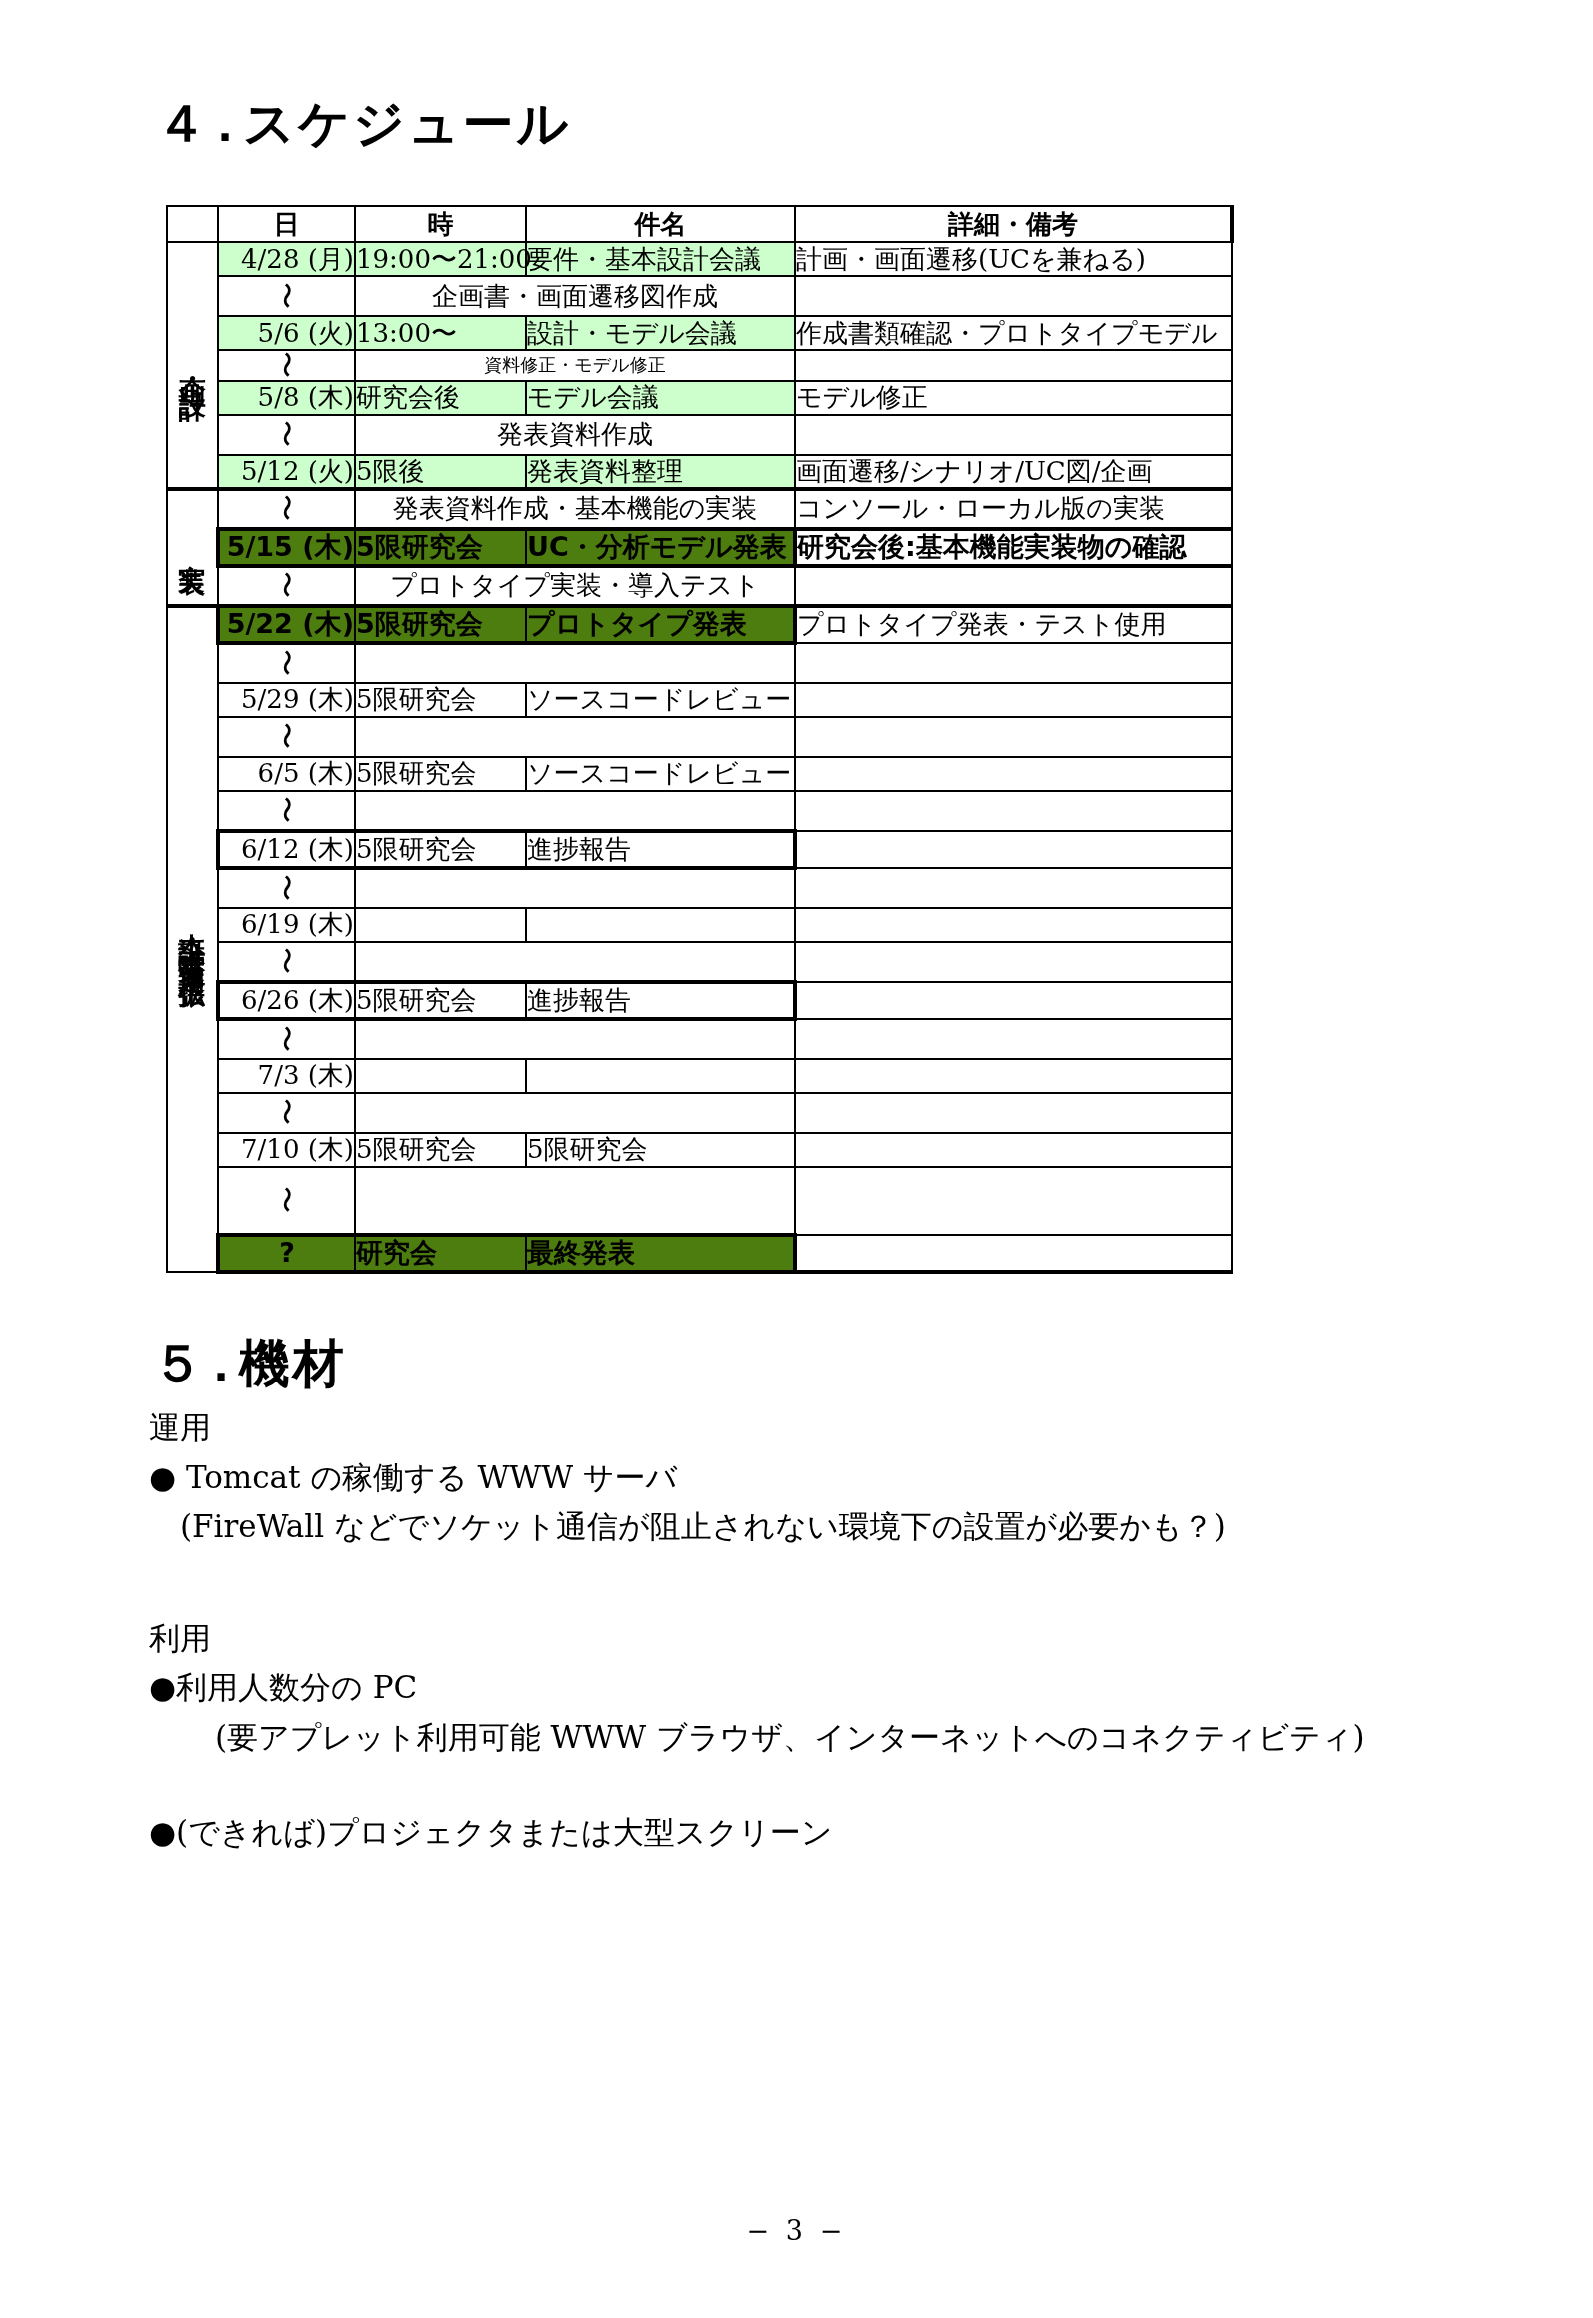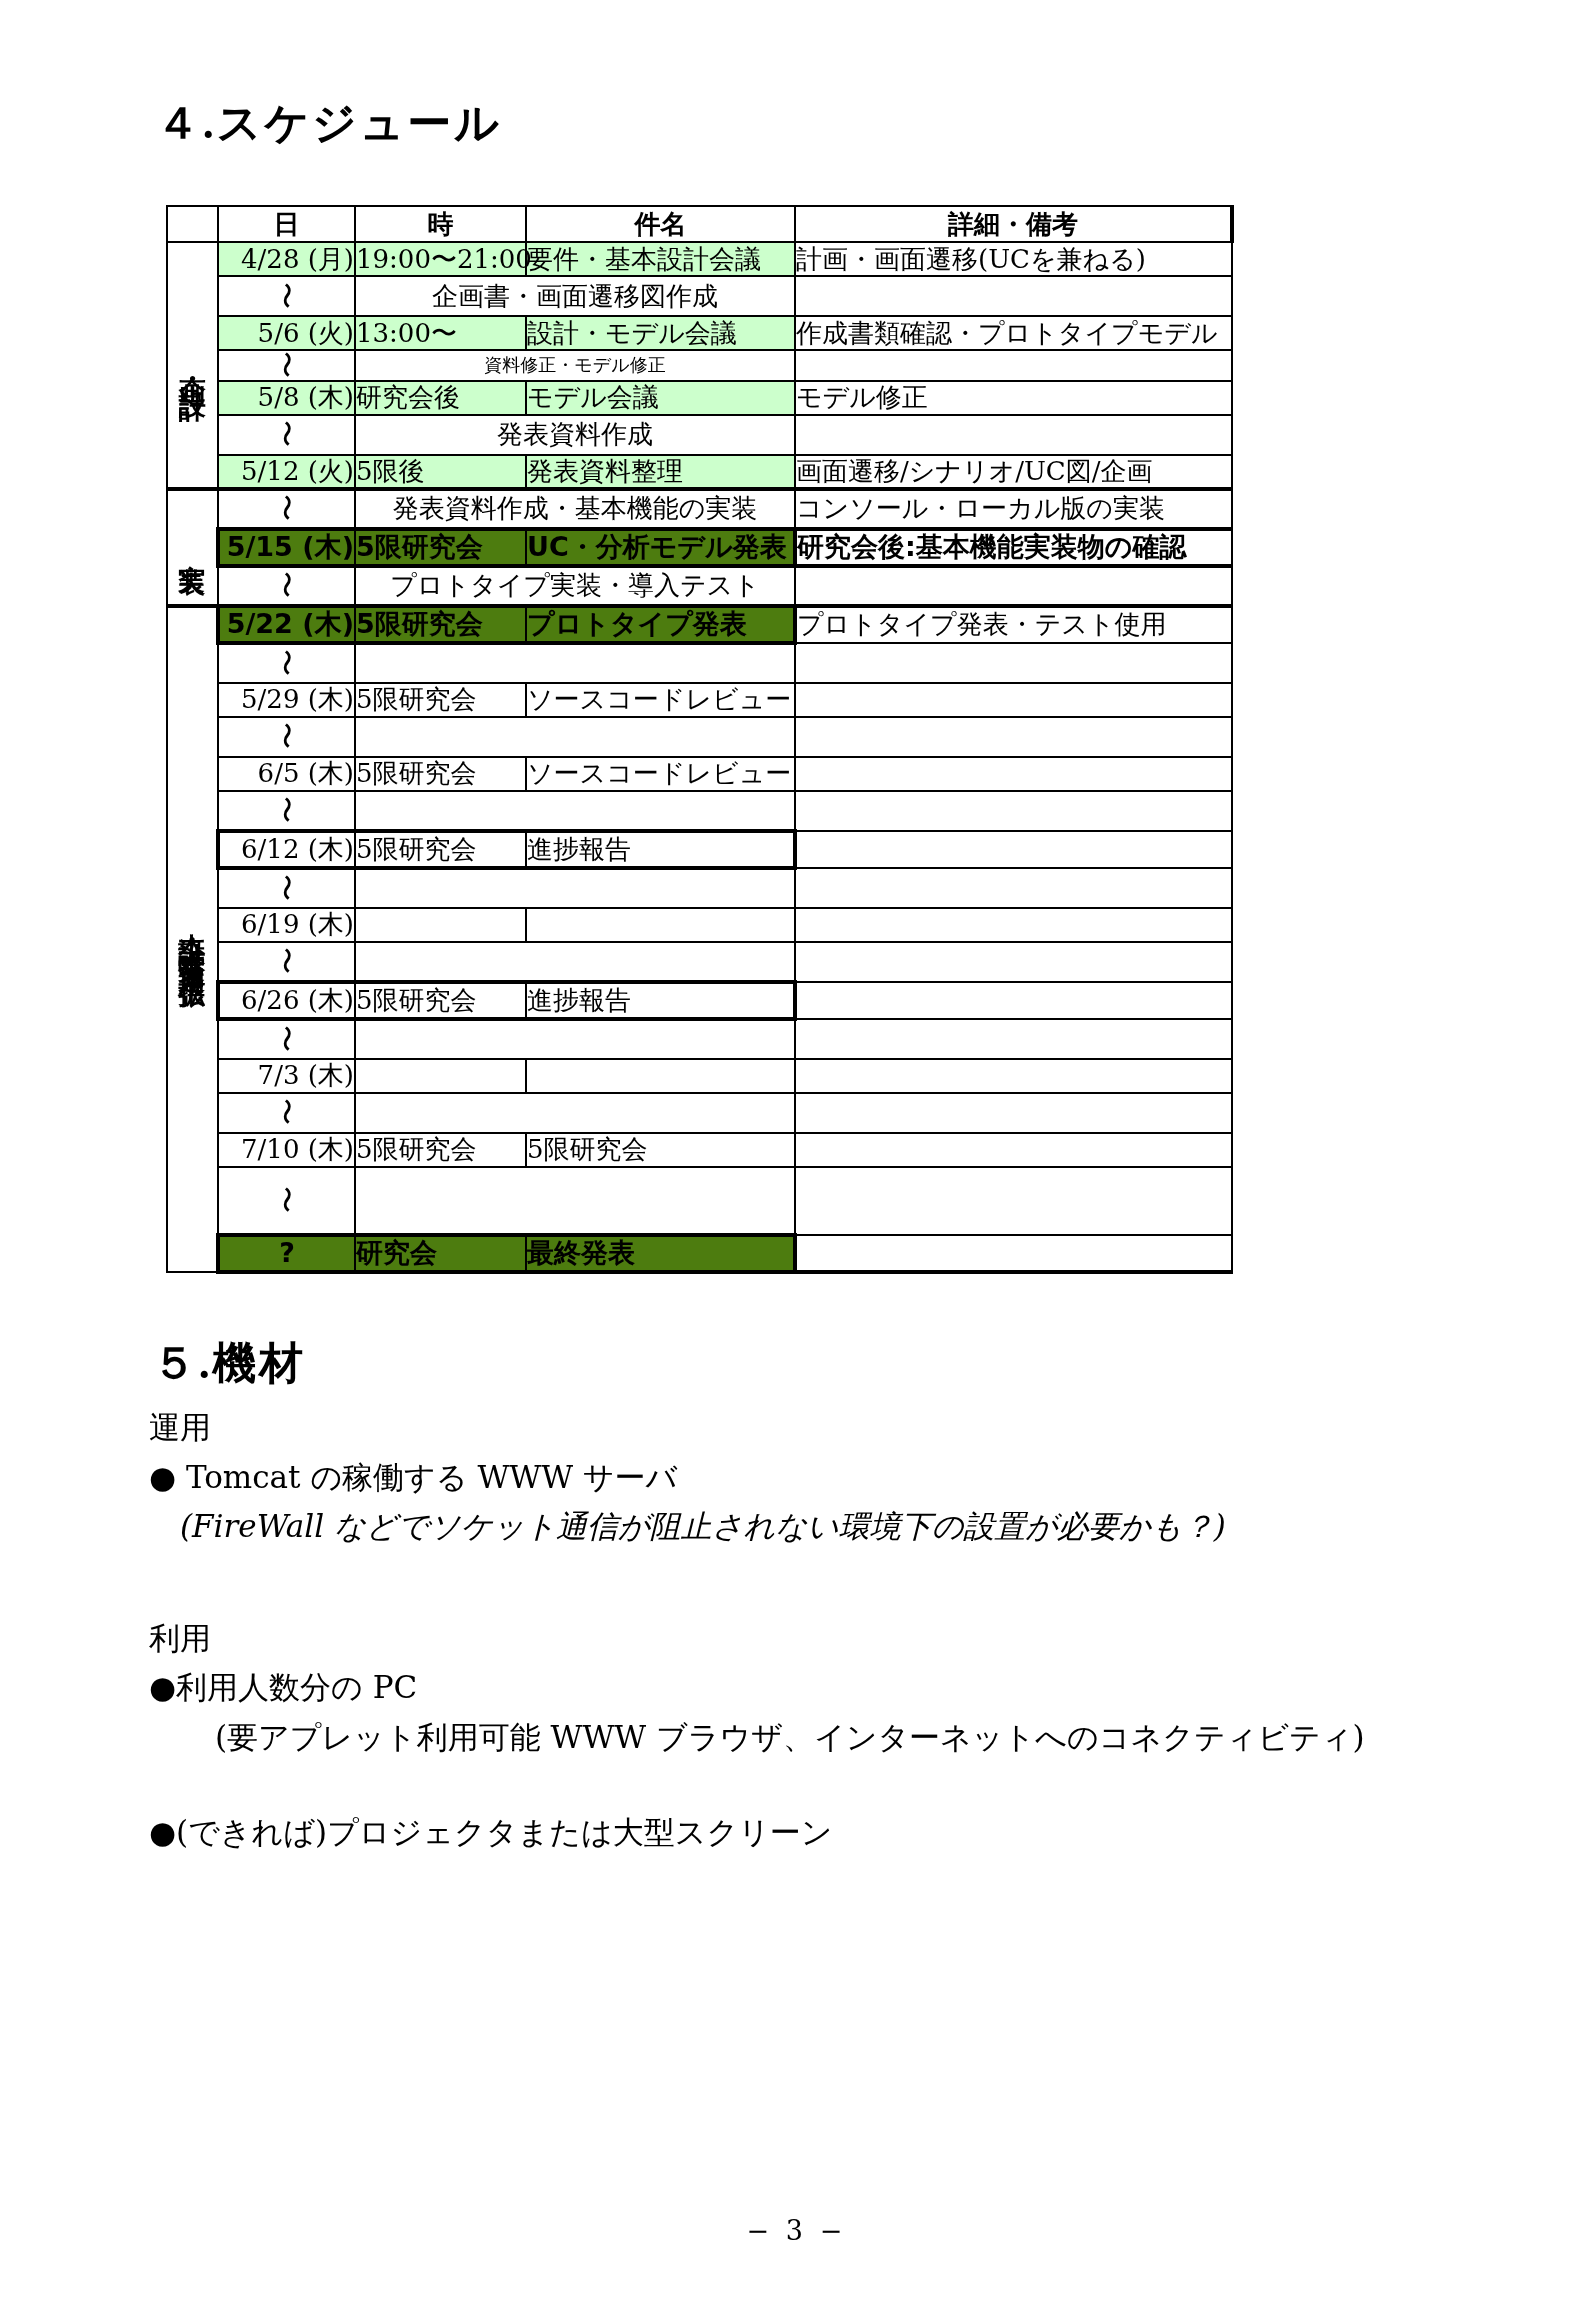"４.スケジュール" .sec-title { font-family: Liberation Serif, serif -> Liberation Mono, monospace; font-size: 44px -> 51px }
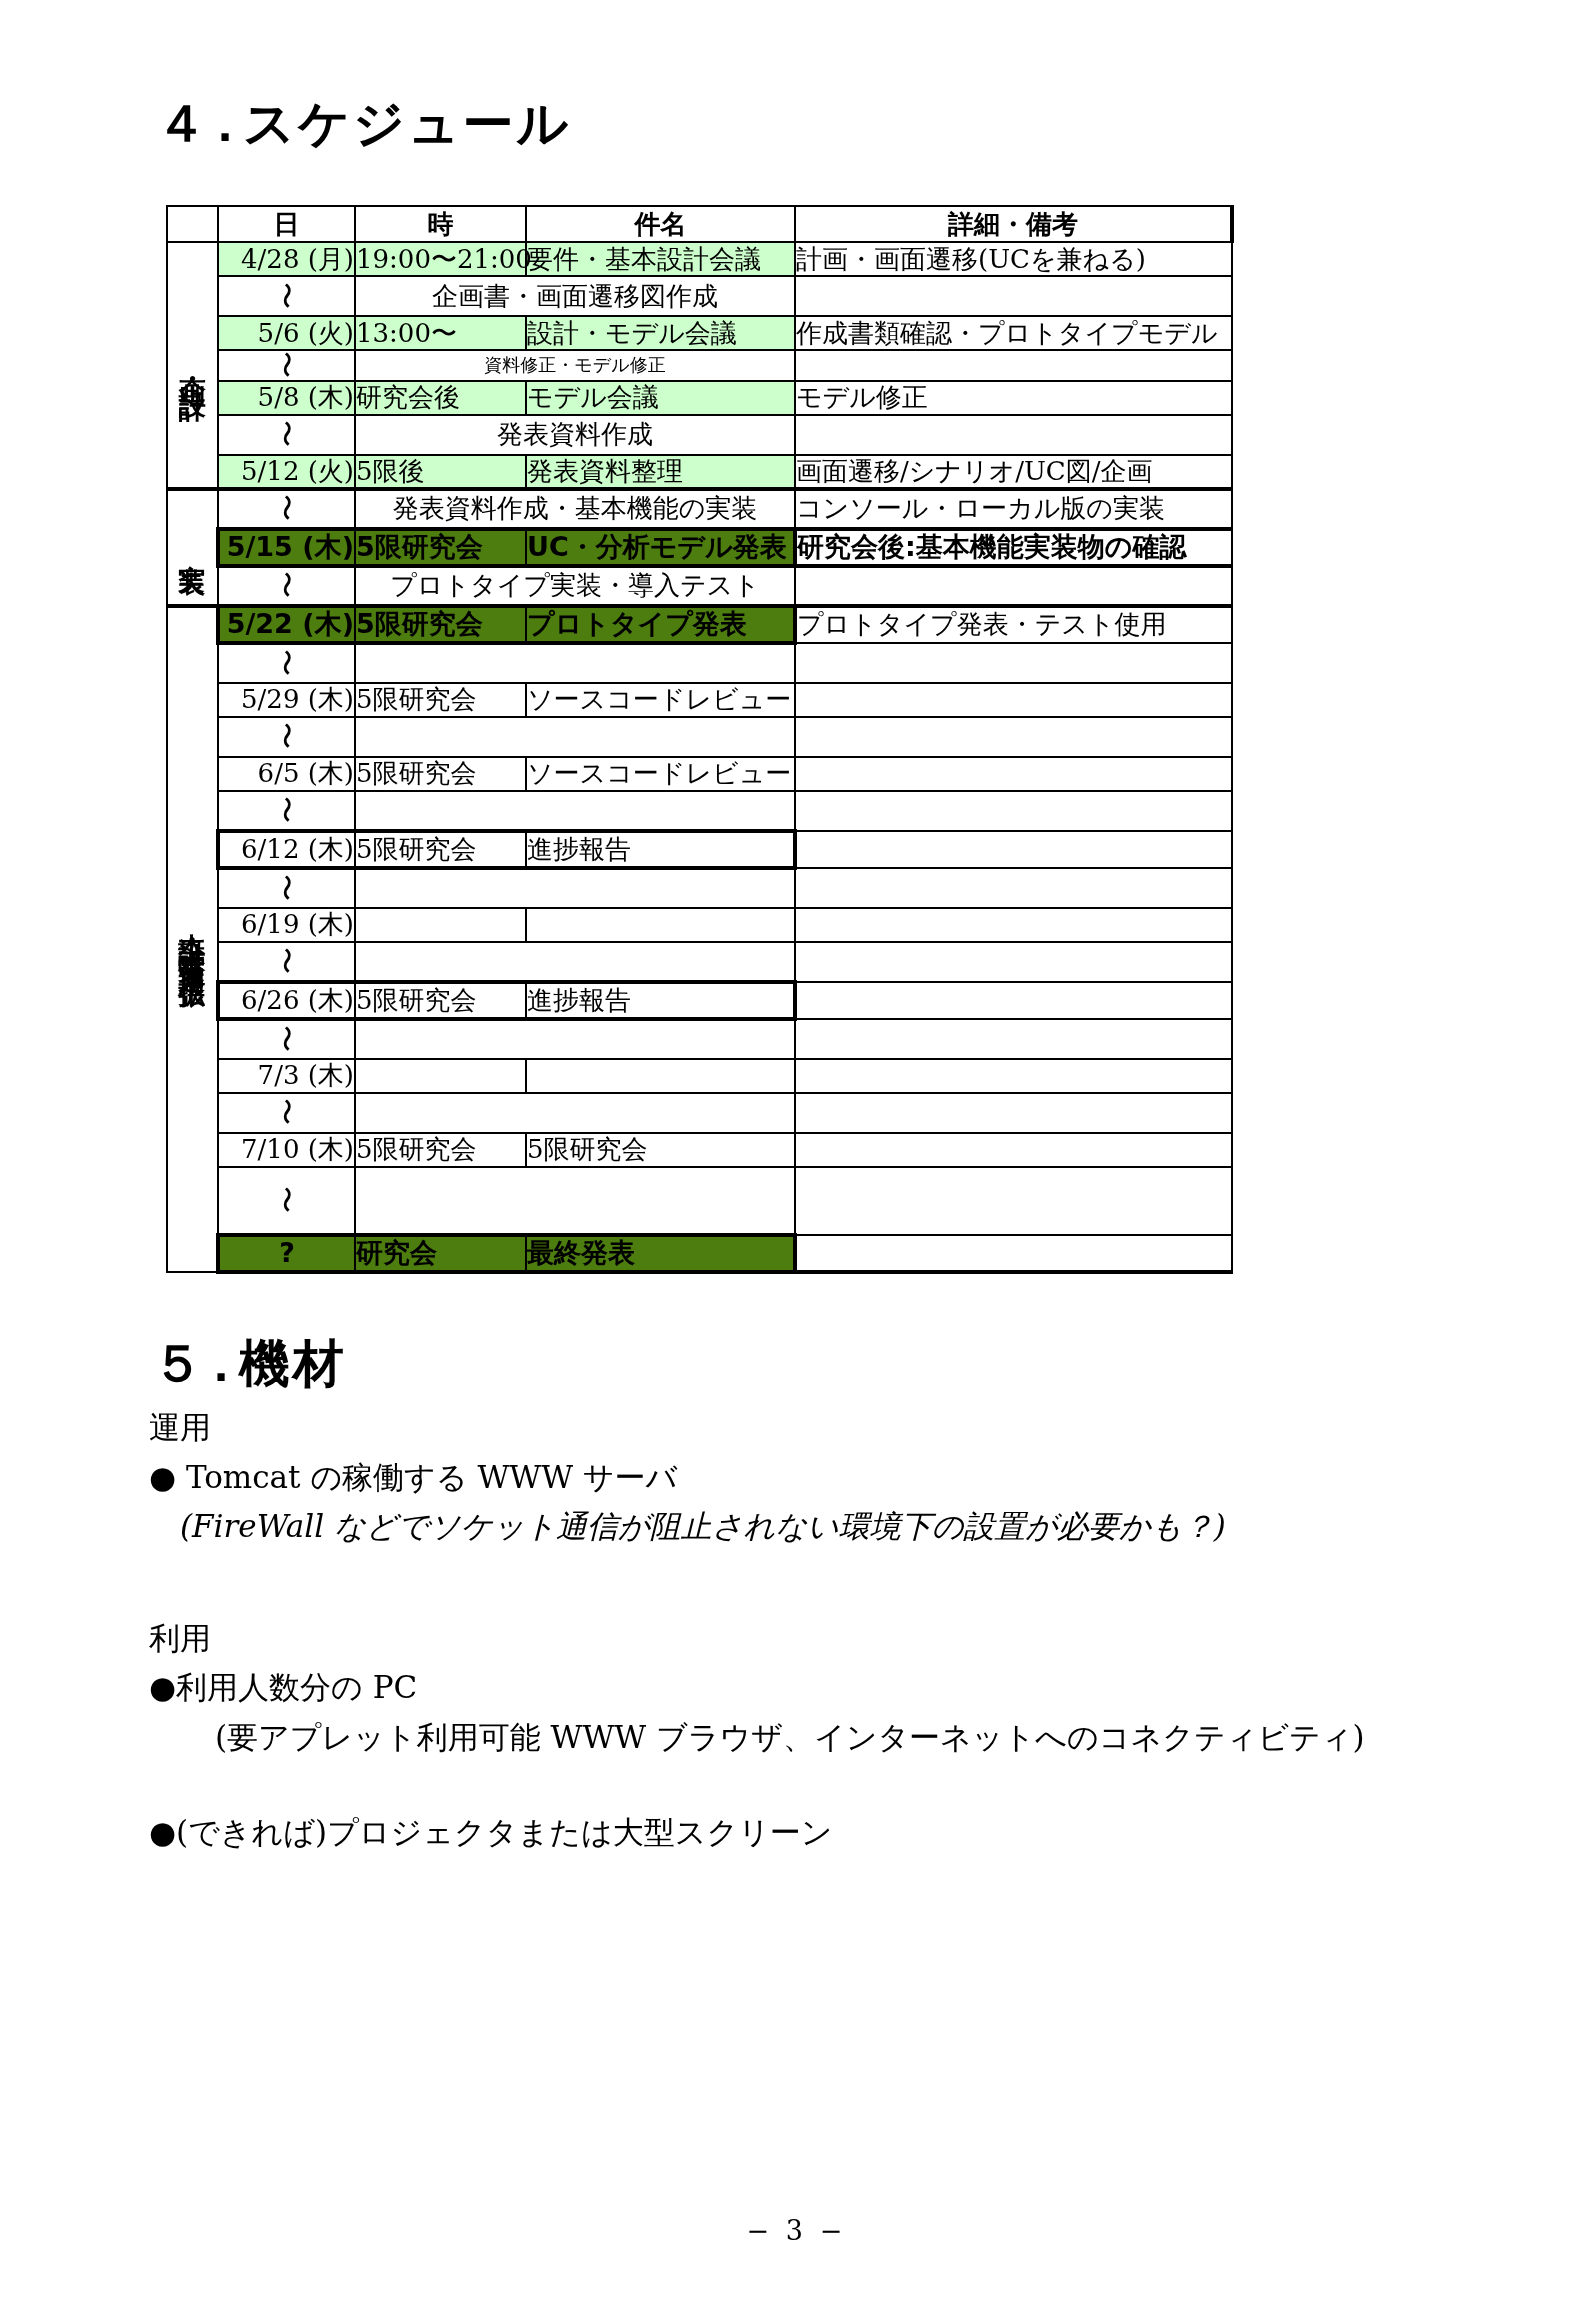"(FireWall などでソケット通信が阻止されない環境下の設置が必要かも？)" .indent-sm { font-style: italic -> none }
